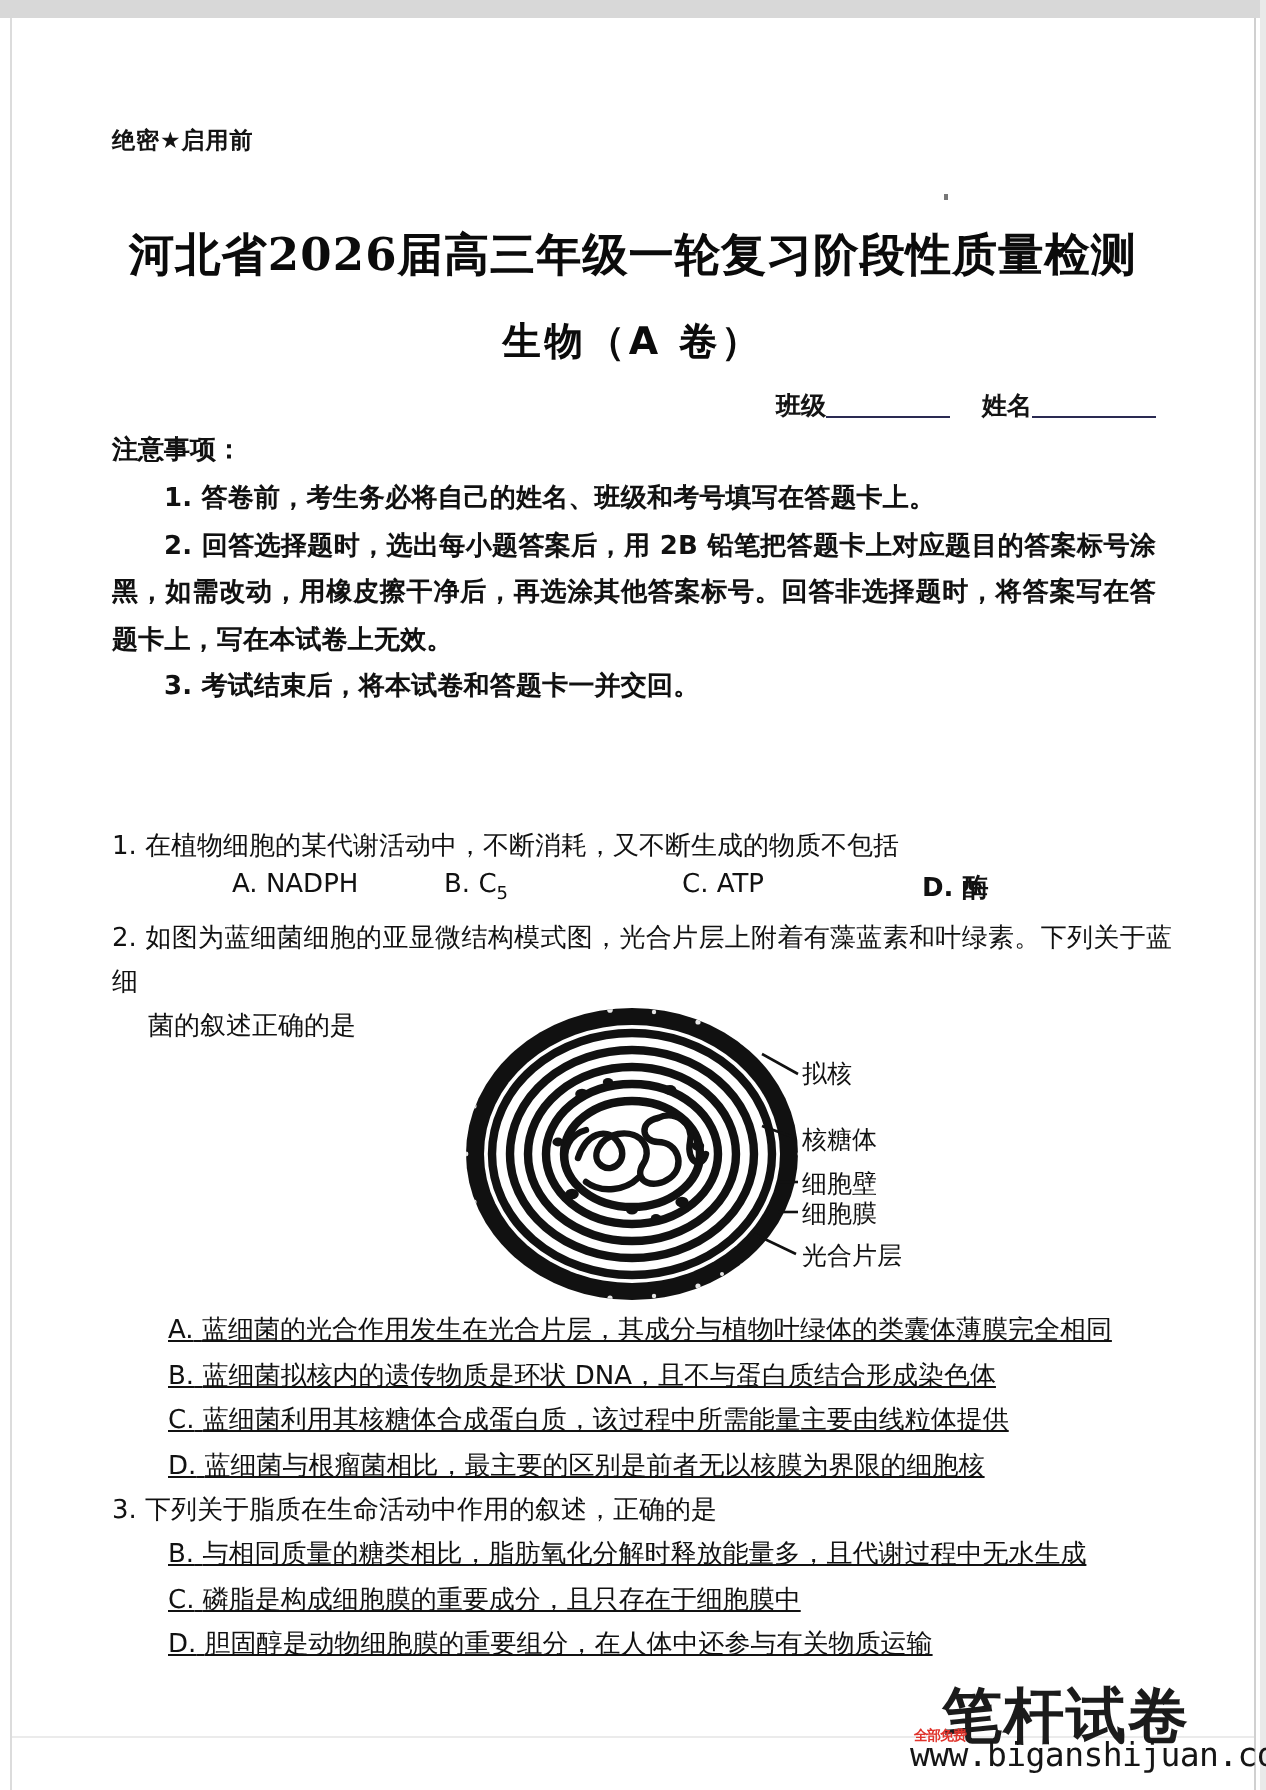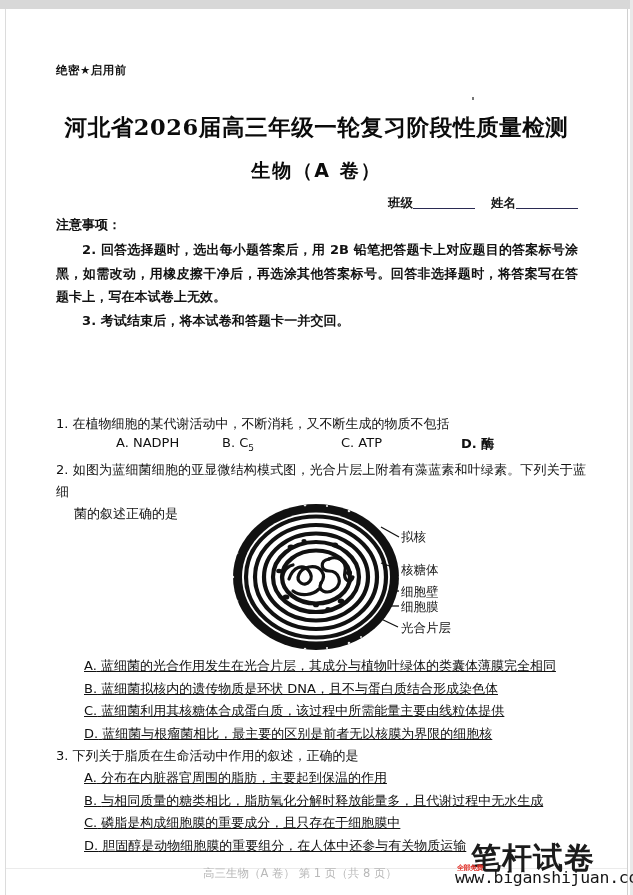"1. 答卷前，考生务必将自己的姓名、班级和考号填写在答题卡上。" p.item { html: none -> <p>1. 答卷前，考生务必将自己的姓名、班级和考号填写在答题卡上。</p> }
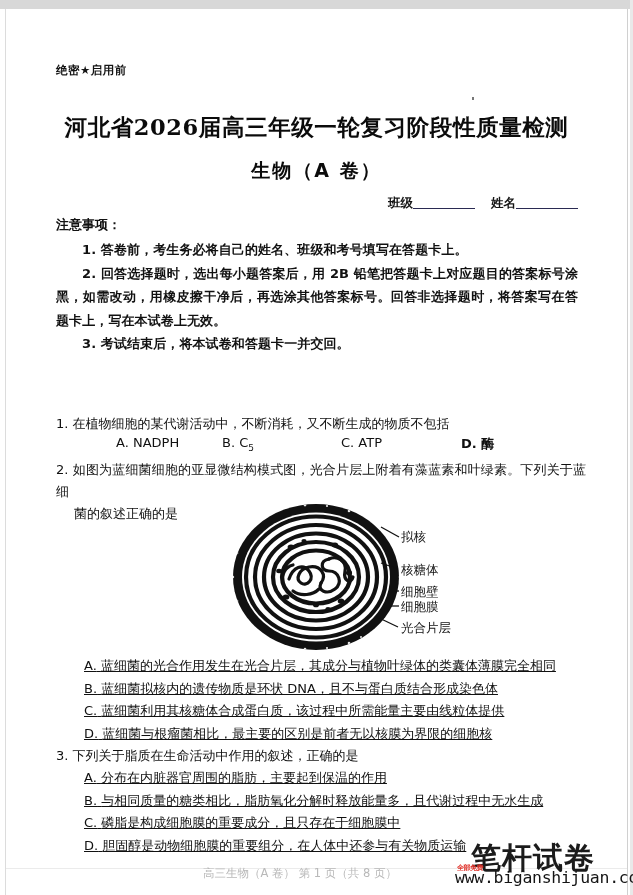"A. 分布在内脏器官周围的脂肪，主要起到保温的作用" span.opt { html: <span><span>A.</span> <span>分布在内脏器官周围的脂肪，主要起到保温的作用</span></span> -> none }
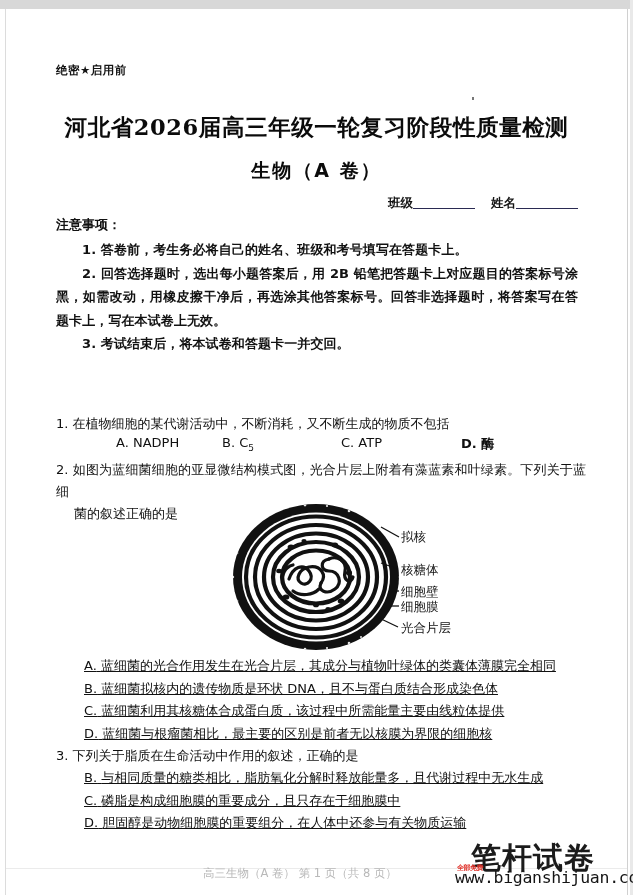"高三生物（A 卷） 第 1 页（共" div.footer { html: <div>高三生物（A 卷） 第 1 页（共 8 页）</div> -> none }
